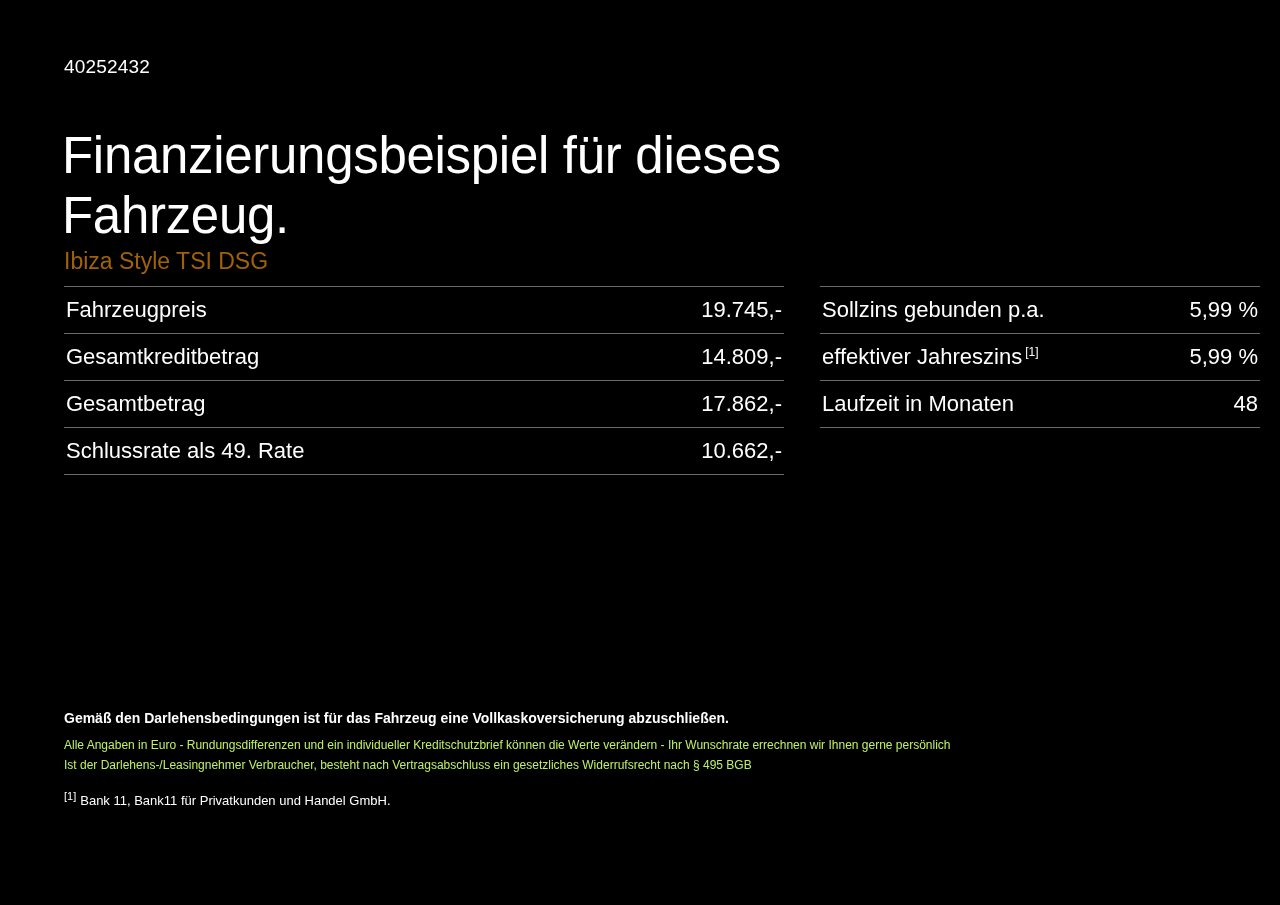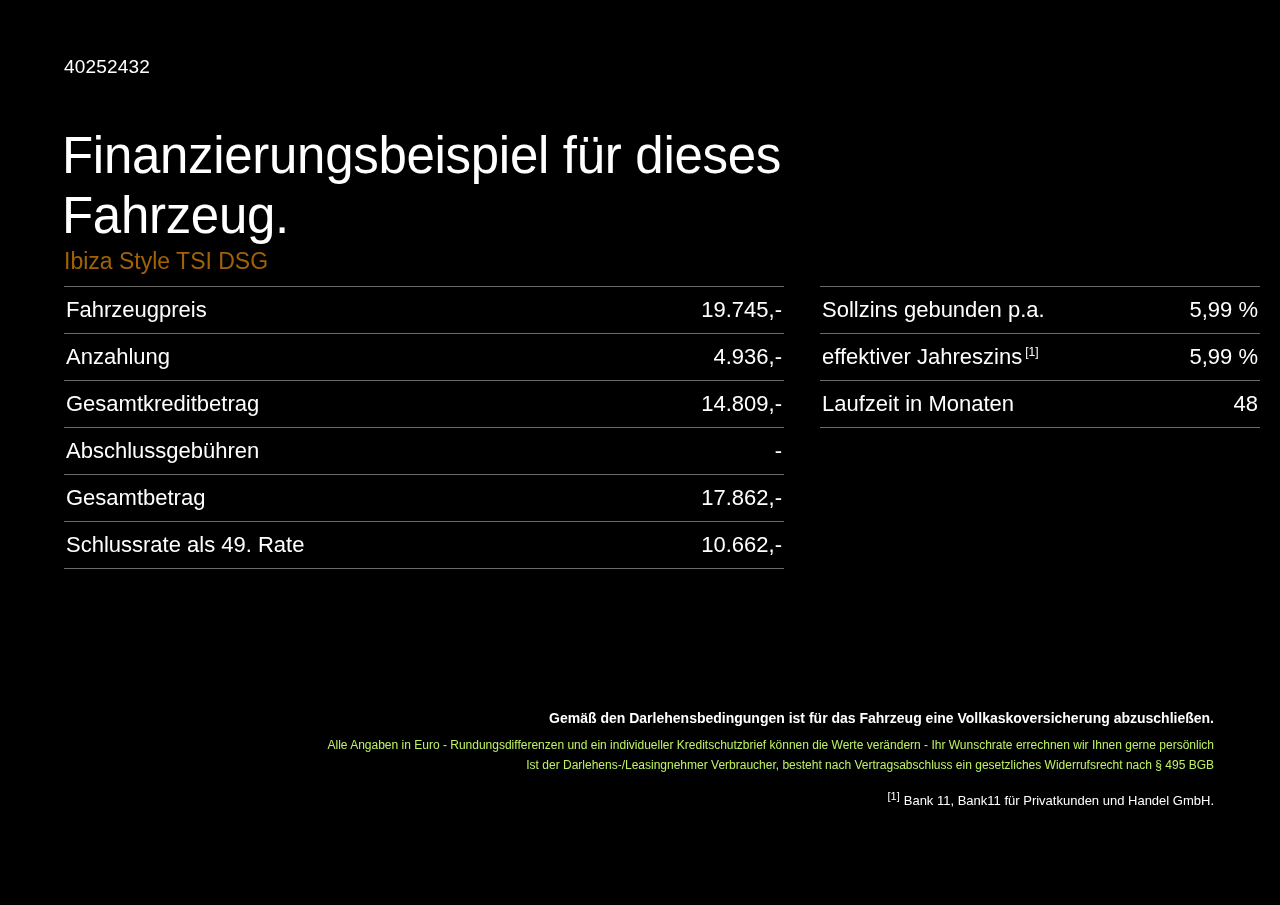"Anzahlung" tr { html: <tr> <td>Anzahlung</td> <td>4.936,-</td> </tr> -> none }
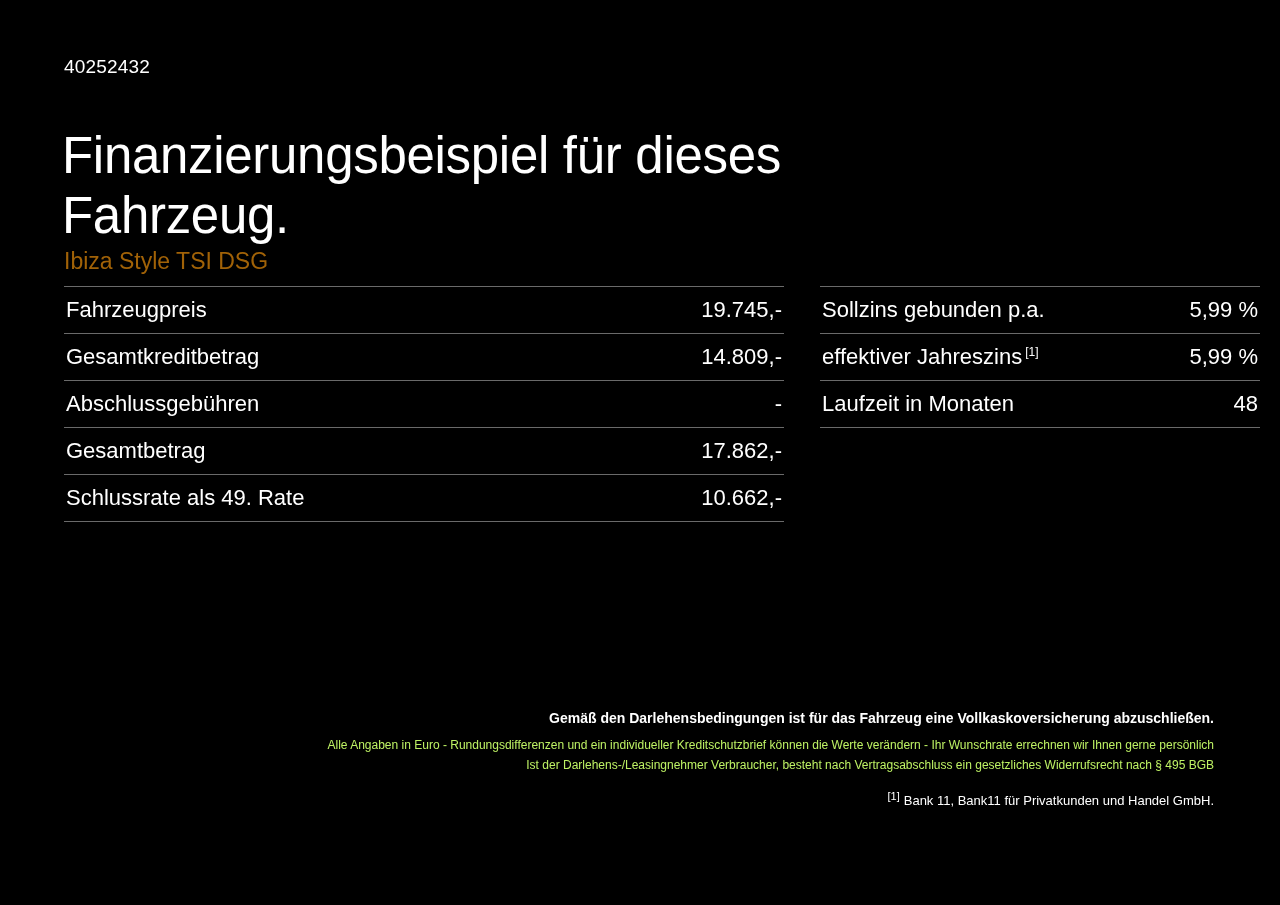"Abschlussgebühren" tr { html: <tr> <td>Abschlussgebühren</td> <td>-</td> </tr> -> none }
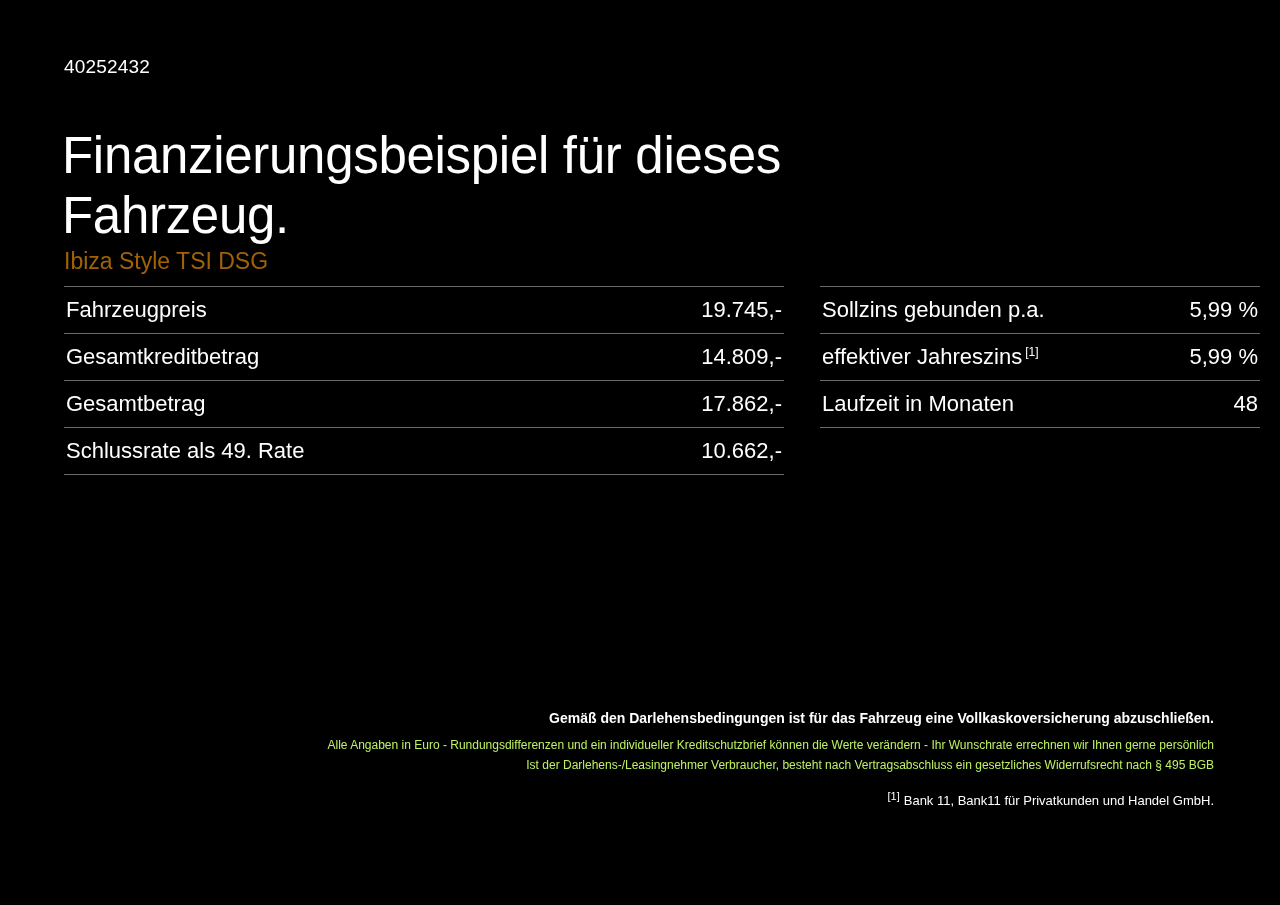"Gemäß den Darlehensbedingungen ist für" .notes { text-align: right -> none }
